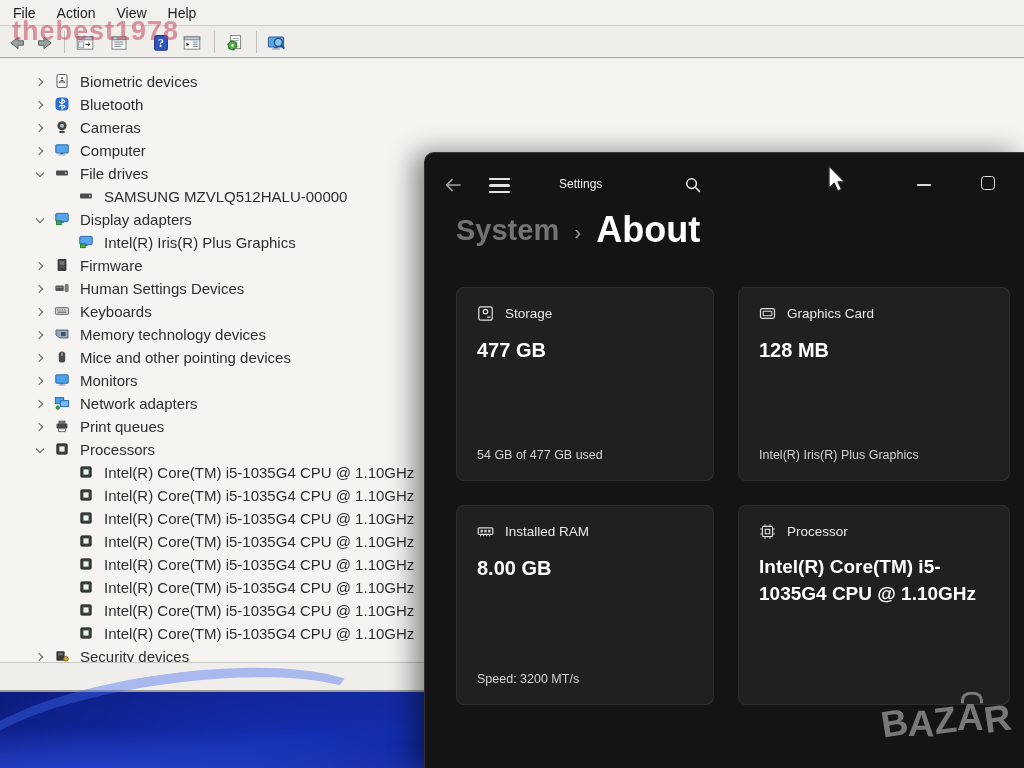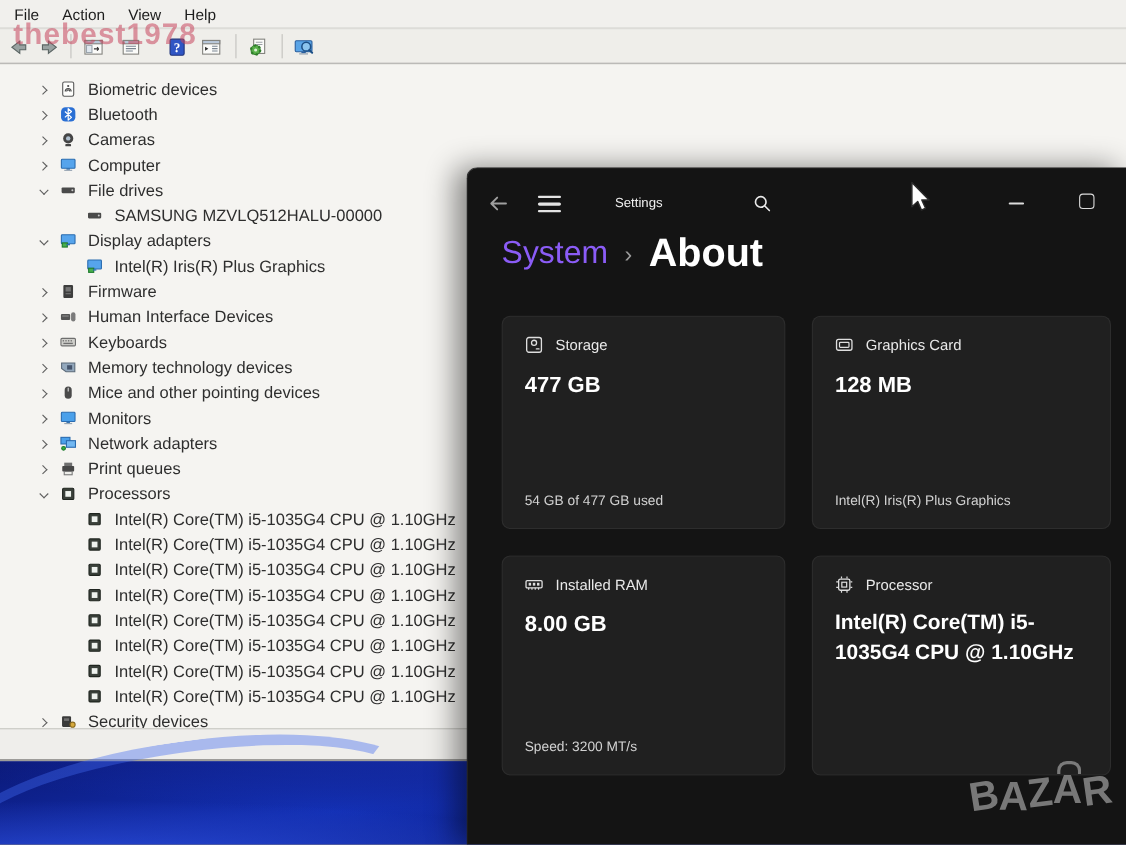"System" .bc-parent { color: #8b5cf6 -> #737373; font-weight: 400 -> 700 }
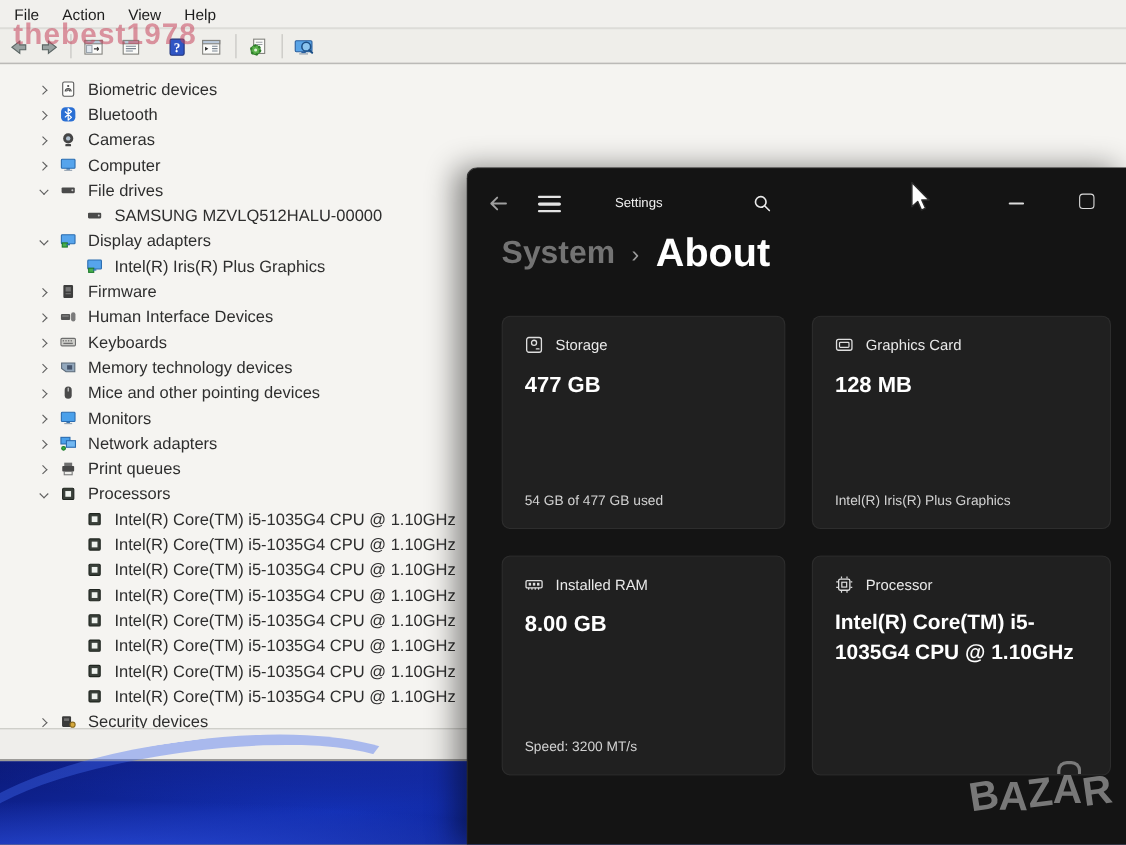"Human Interface Devices" span.tree-label { text: Interface -> Settings }
